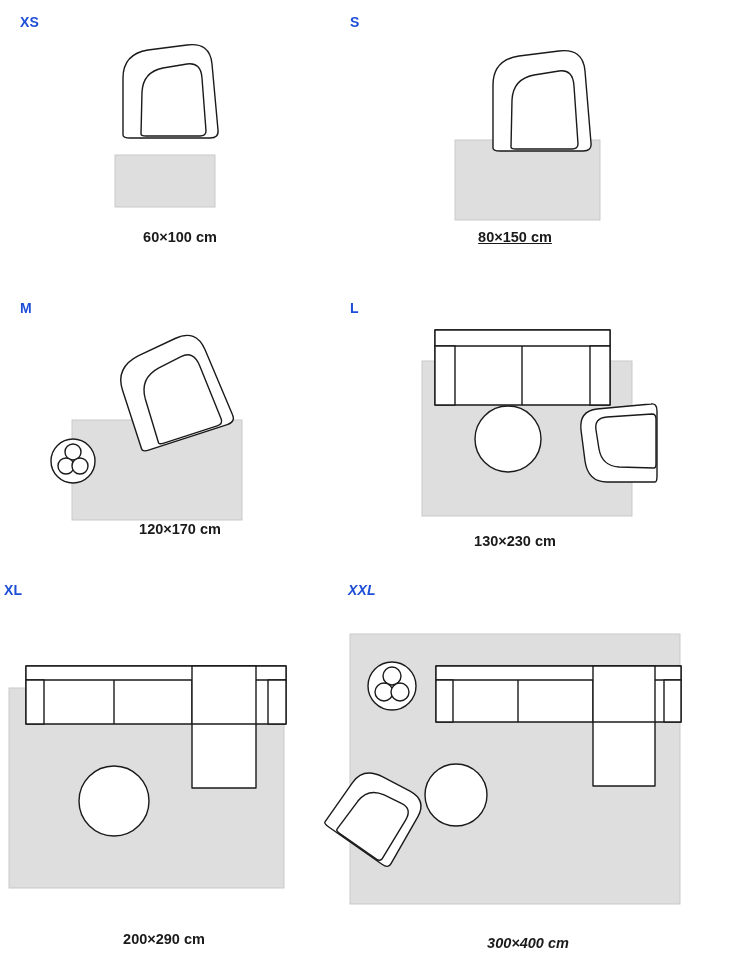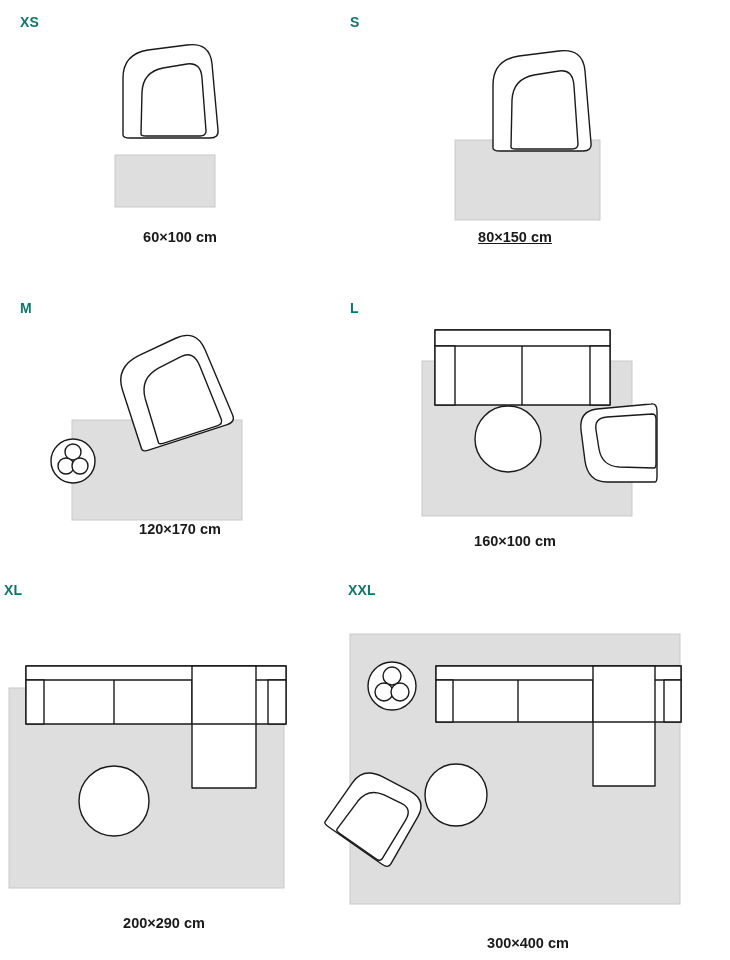"XS" .size-label { color: #0f766e -> #1d4ed8 }
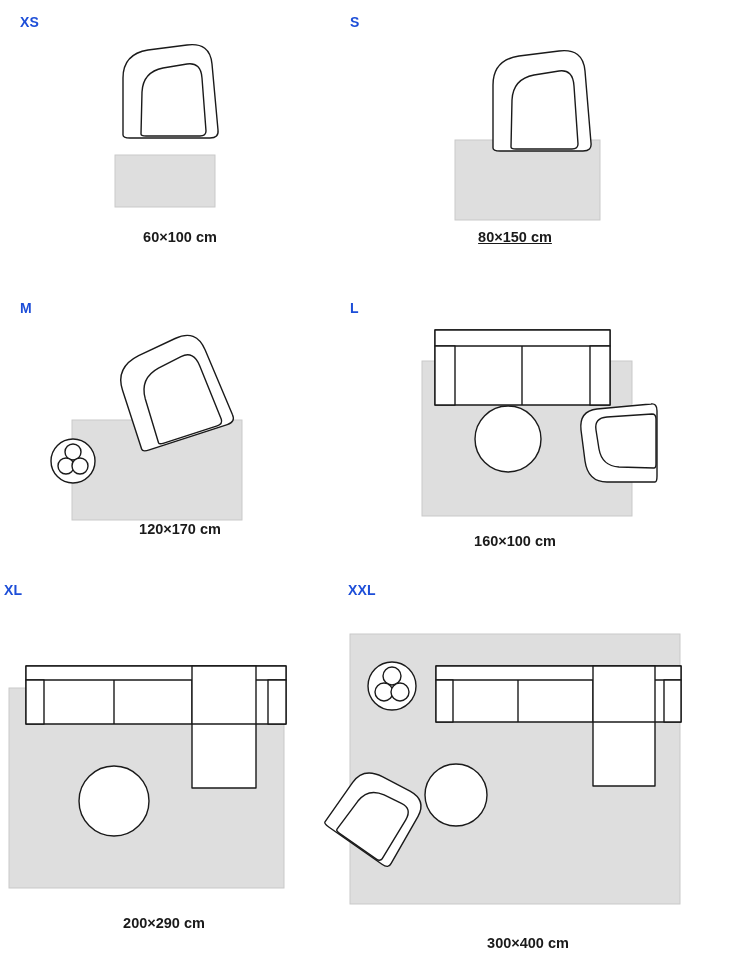"160×100 cm" div.dim-label { text: 160×100 -> 130×230 }
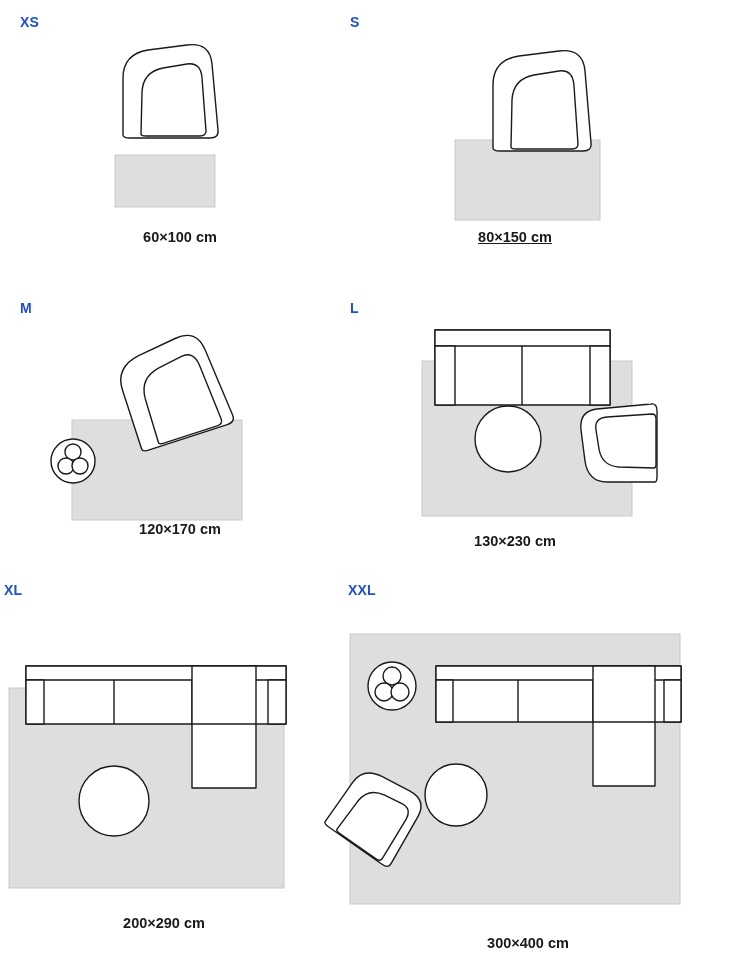"XXL" div.cell { font-style: none -> italic }
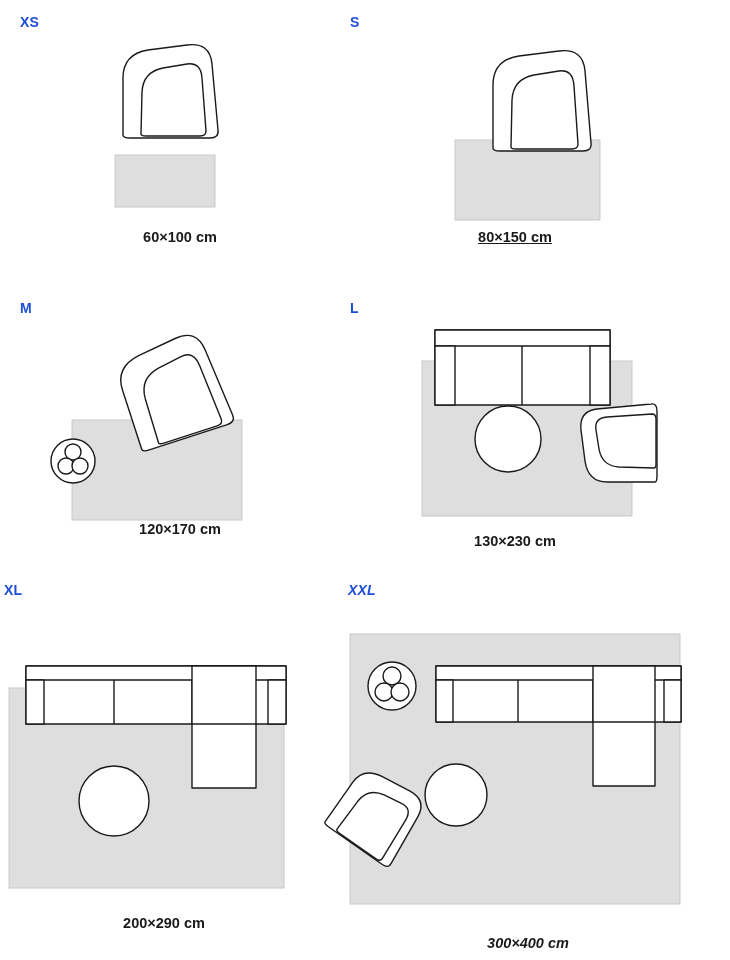"200×290 cm" div.dim-label { margin-top: 12px -> 28px }
